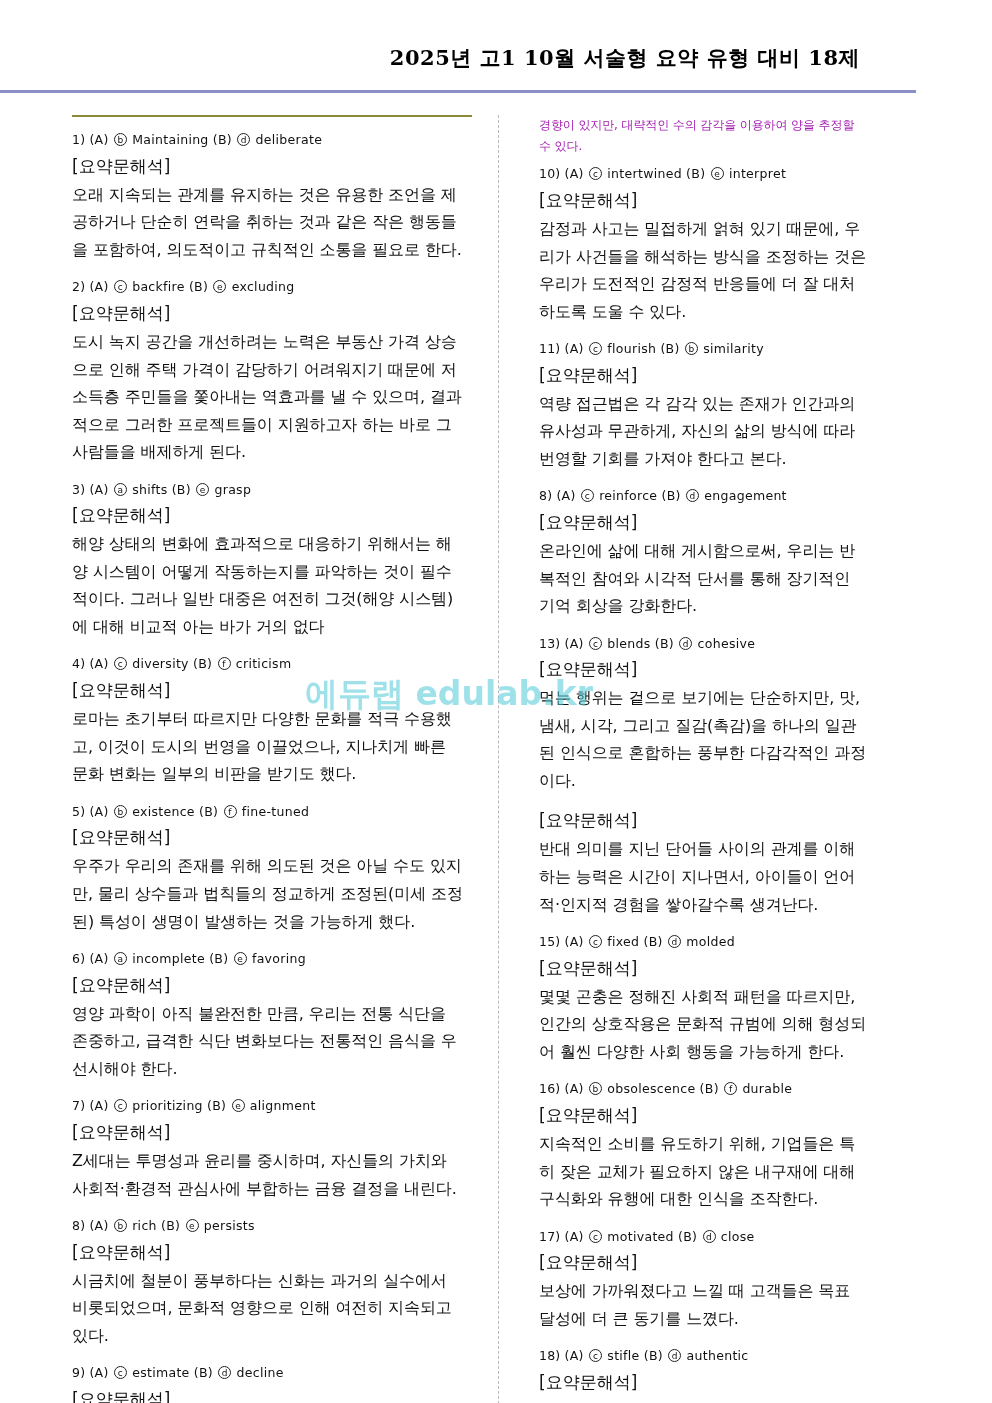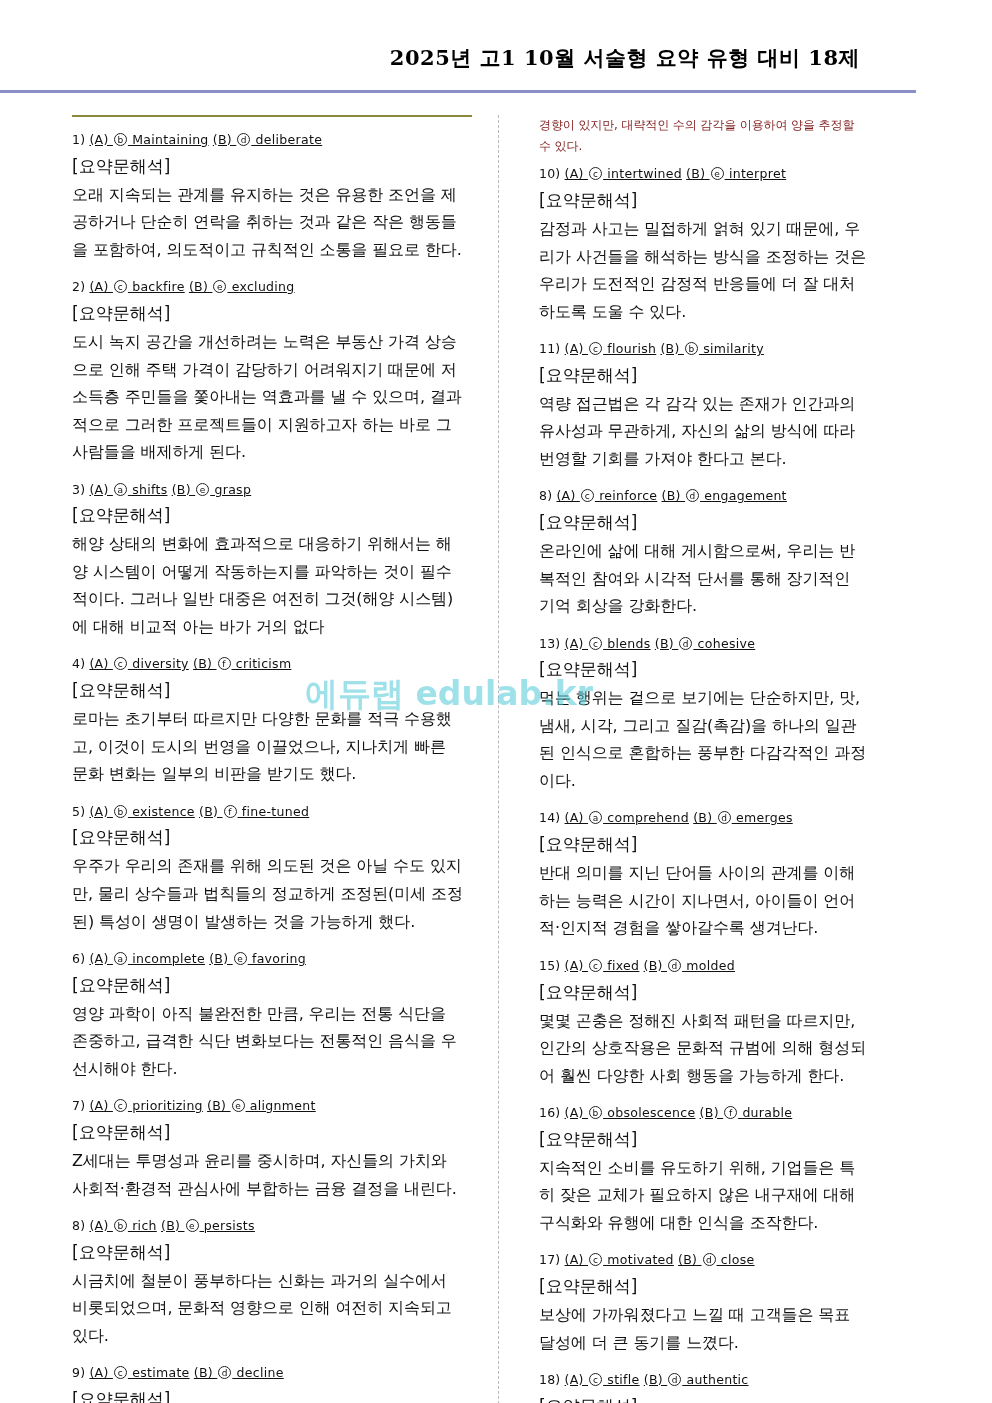"경향이 있지만, 대략적인 수의 감각을" .cont-line { color: #7f1d1d -> #a21caf }
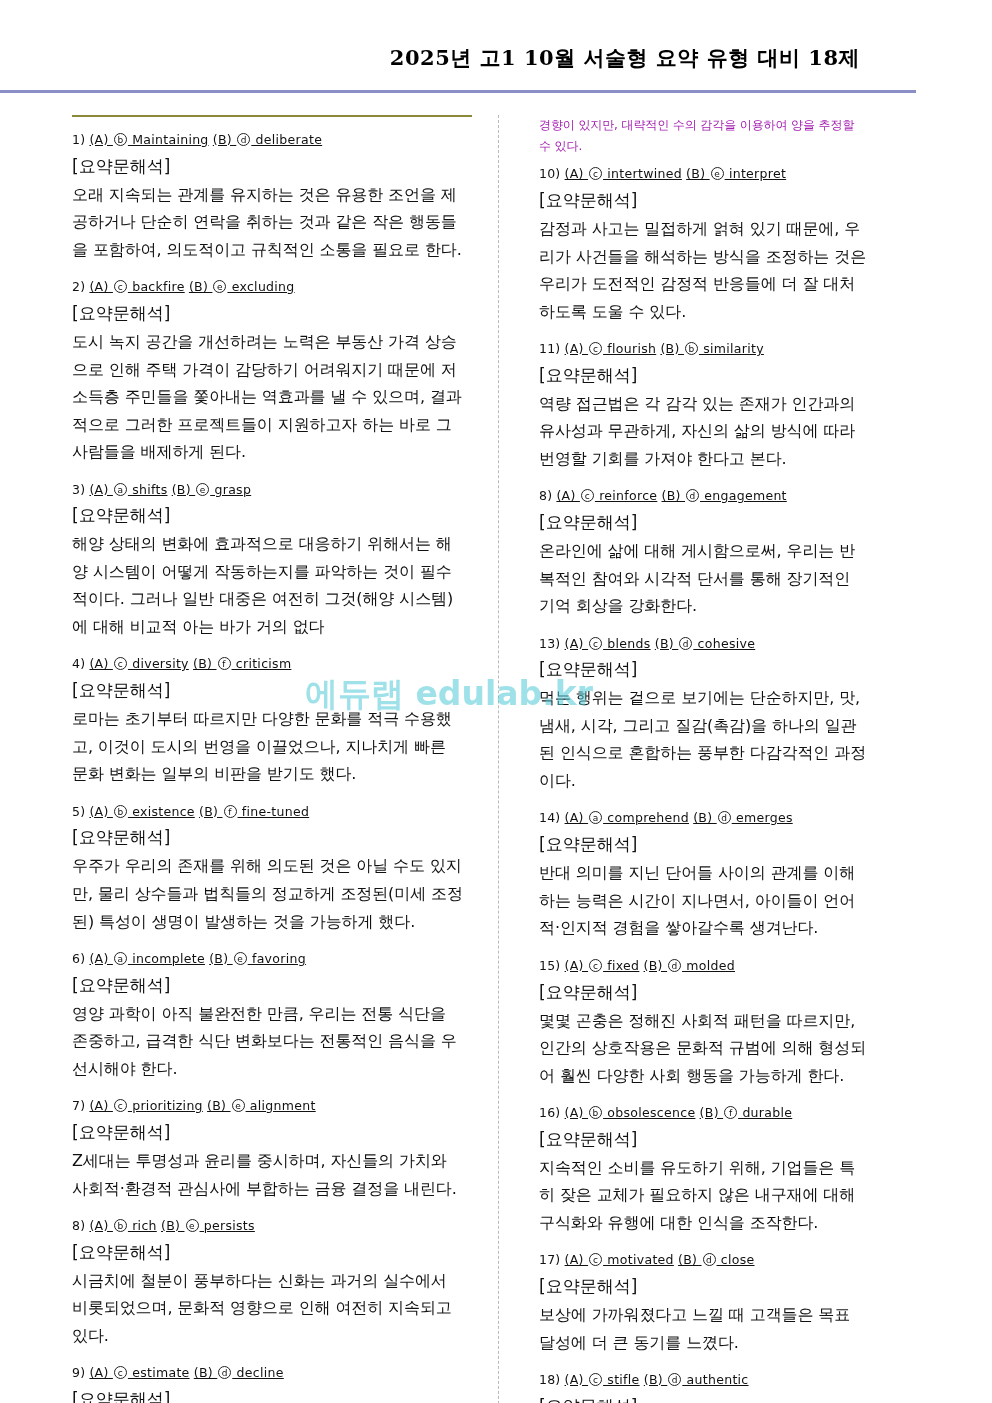"(A) b Maintaining" .ans { text-decoration: underline -> none }
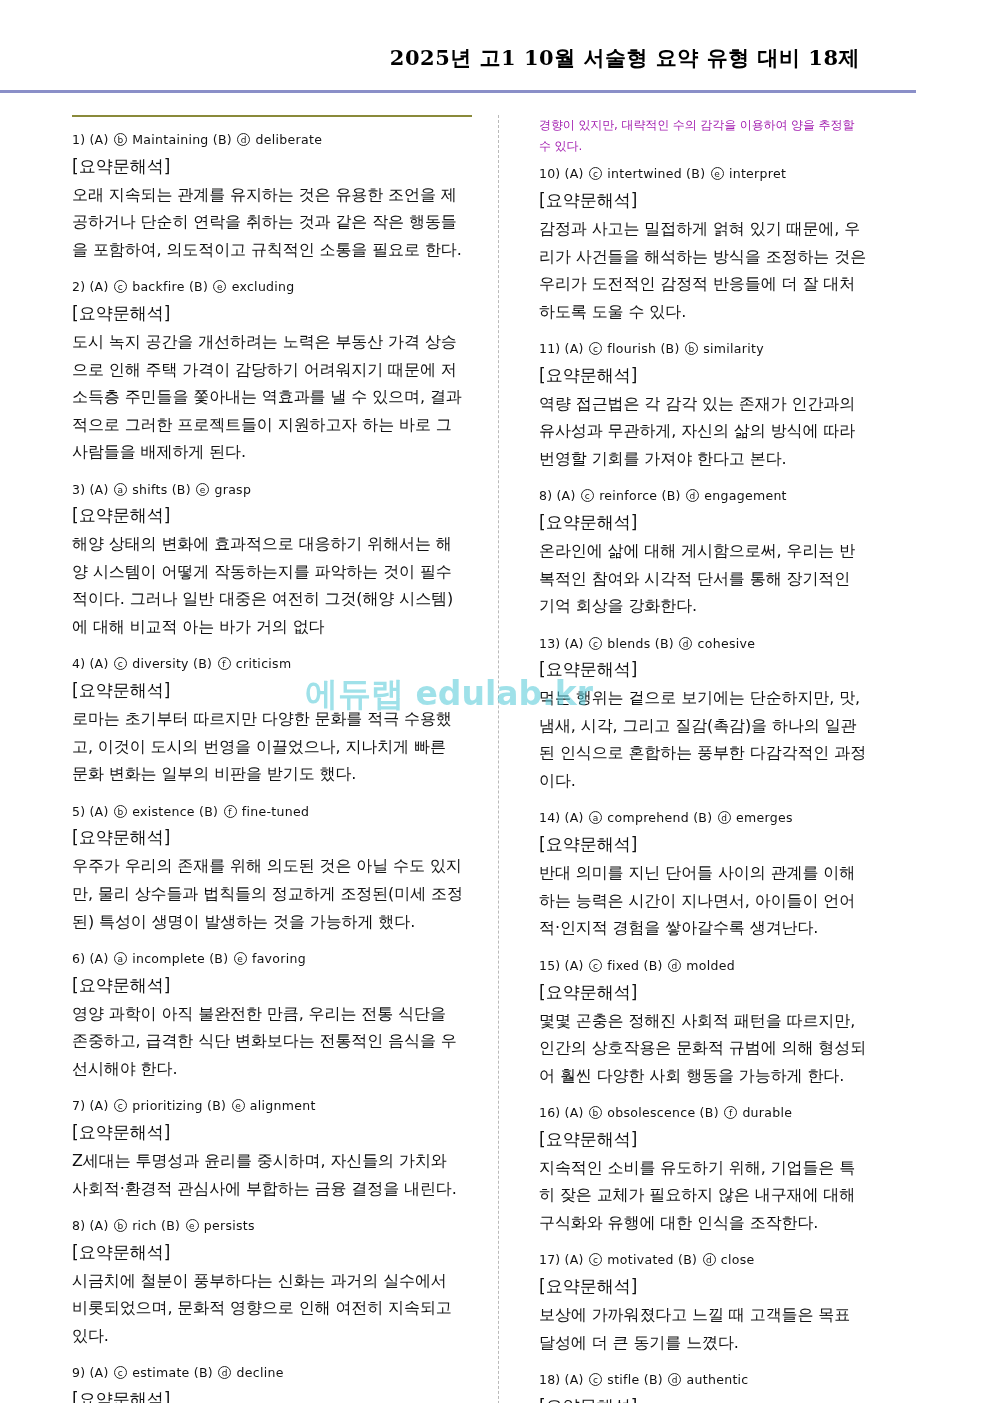"14) (A) a comprehend (B)" div.q-head { html: <div><span>14)</span> <span>(A) <span>a</span> comprehend</span> <span>(B) <span>d</span> emerges</span></div> -> none }
